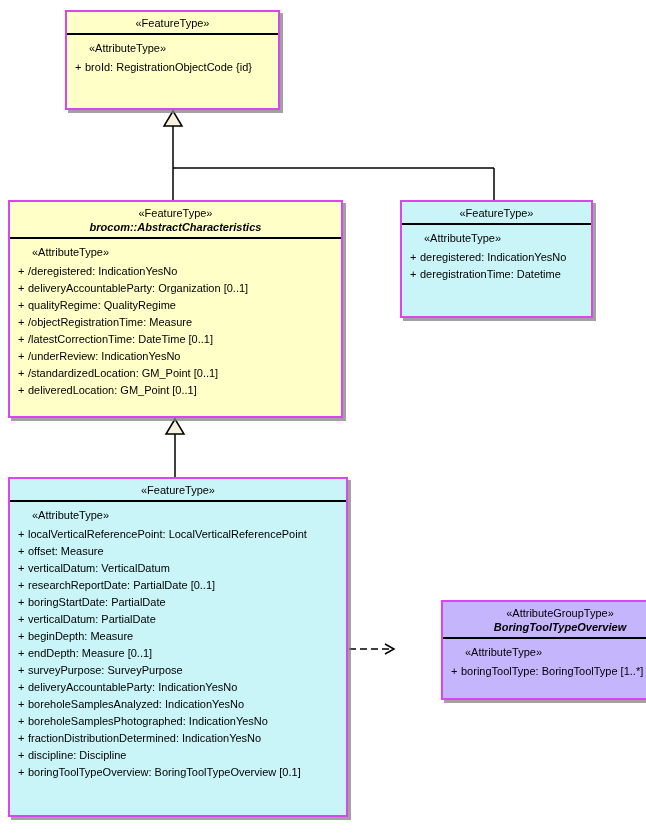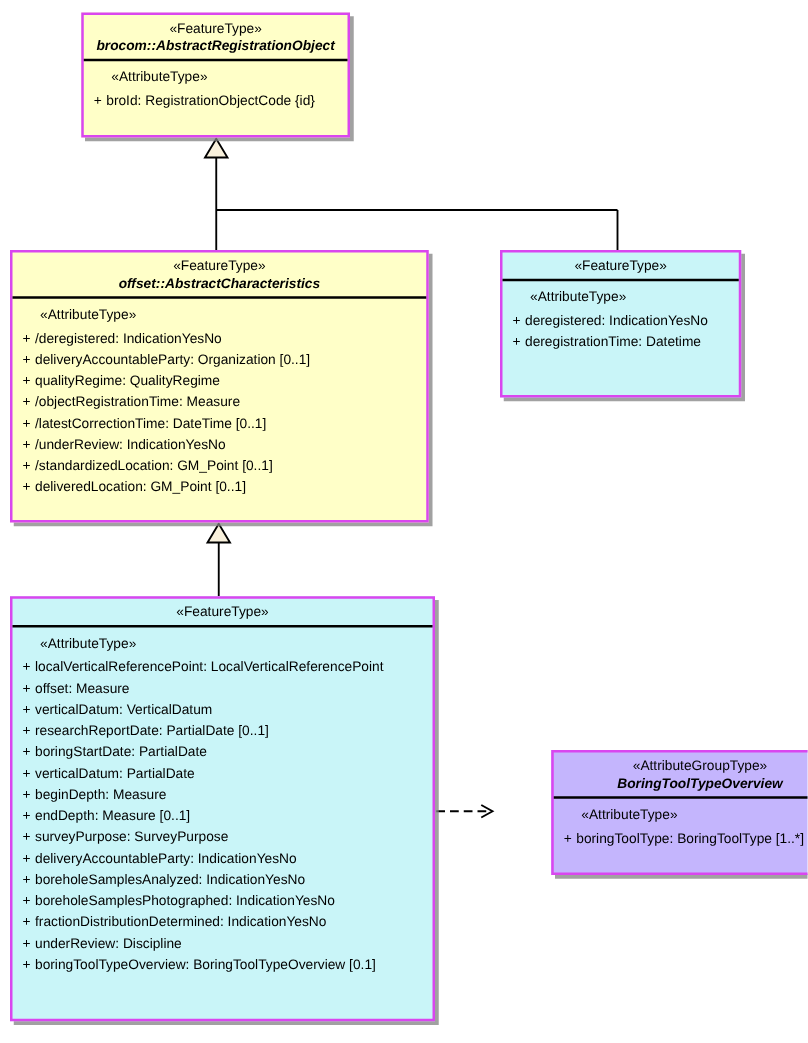"brocom::AbstractRegistrationObject" div.class-name { html: <div>brocom::AbstractRegistrationObject</div> -> none }
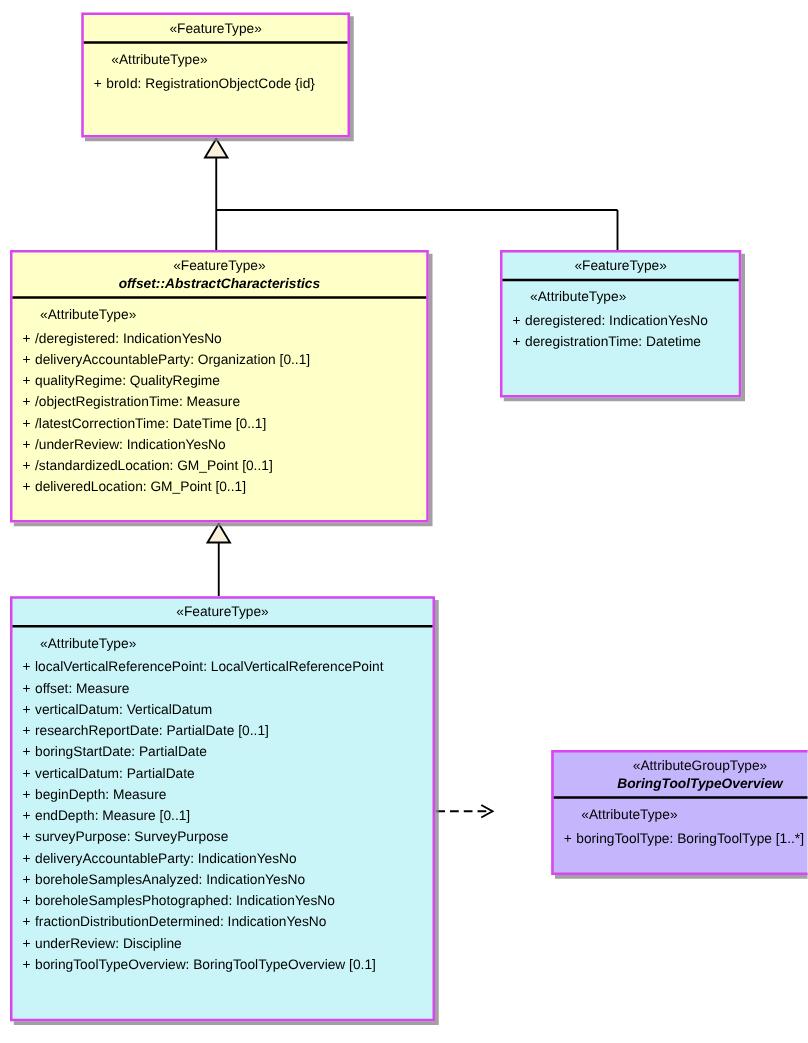"offset::AbstractCharacteristics" div.class-name { text: offset::AbstractCharacteristics -> brocom::AbstractCharacteristics }
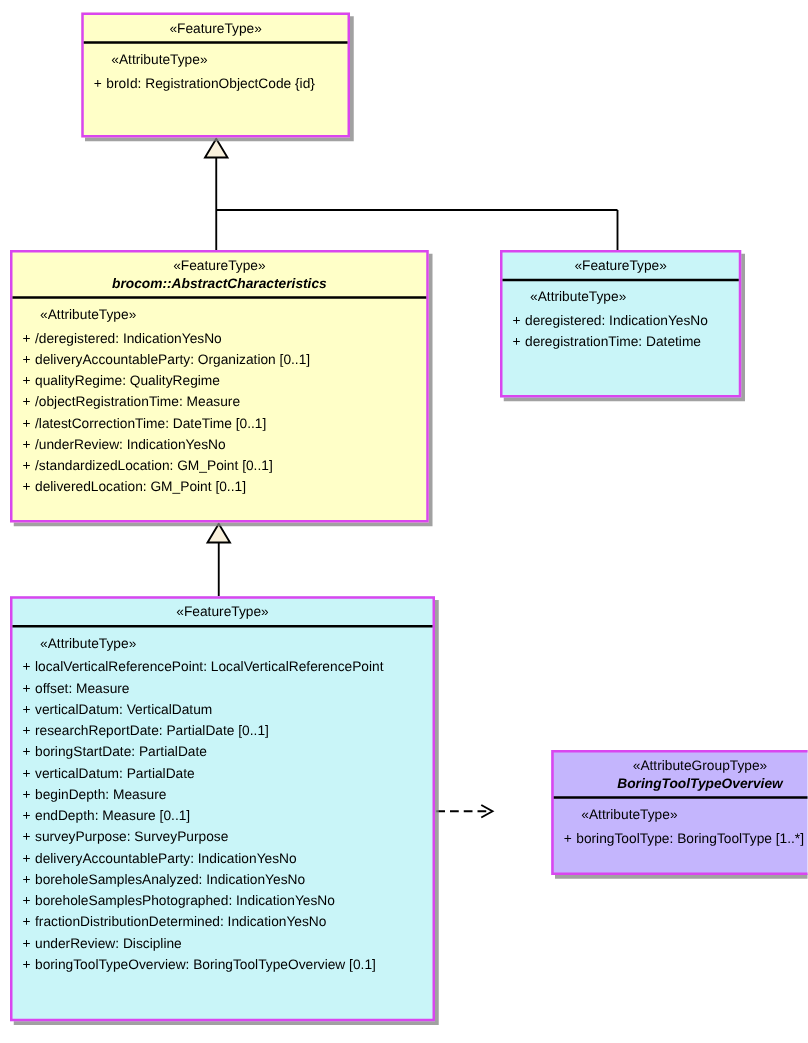"underReview: Discipline" span.attr-label { text: underReview -> discipline }
